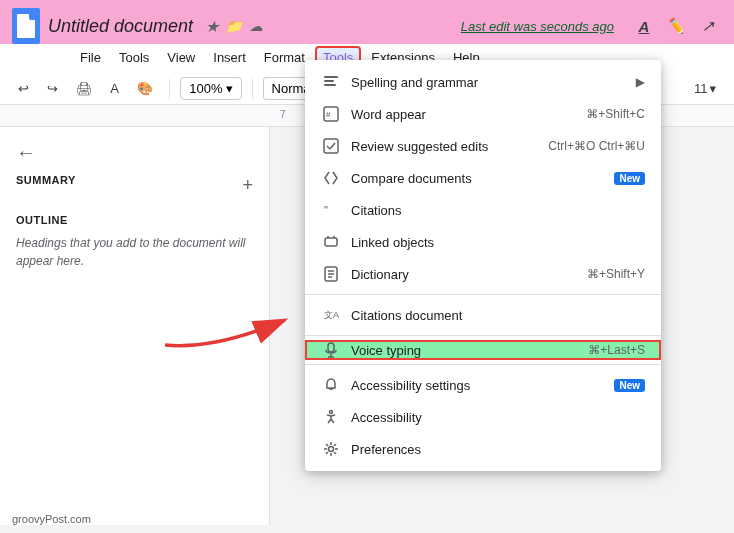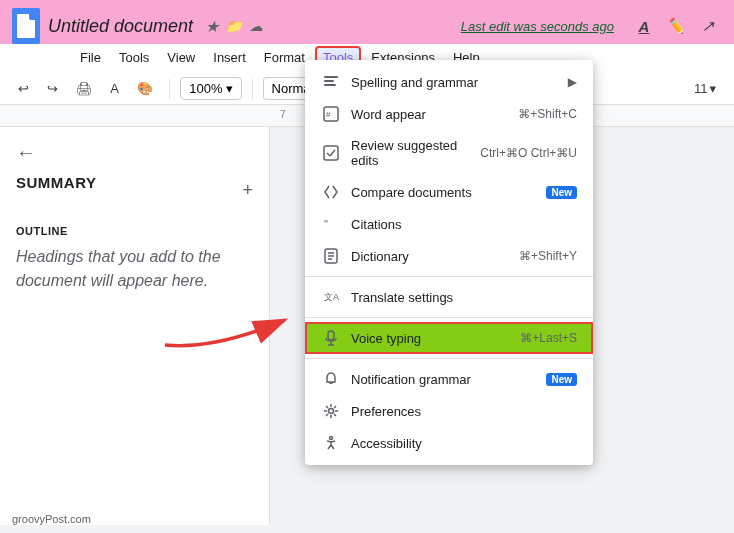"Spelling and grammar" .dropdown-menu { width: 288px -> 356px }
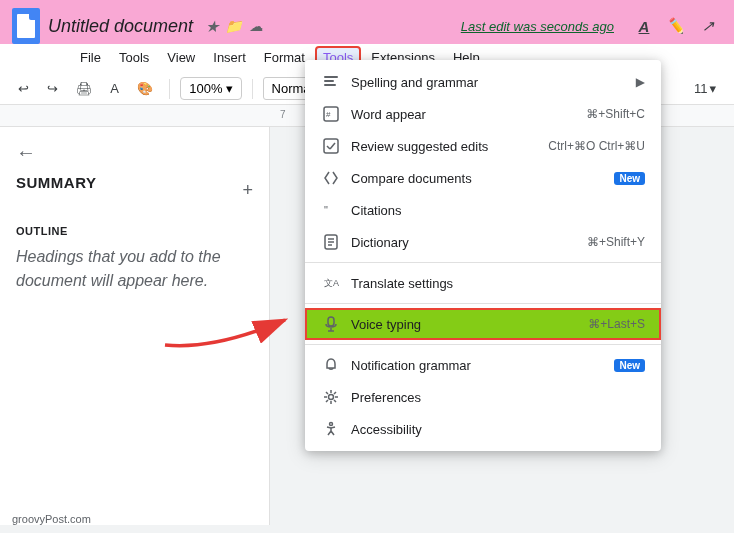"SUMMARY" .sidebar-section-title { font-size: 15px -> 11px; margin-bottom: 18px -> 12px }
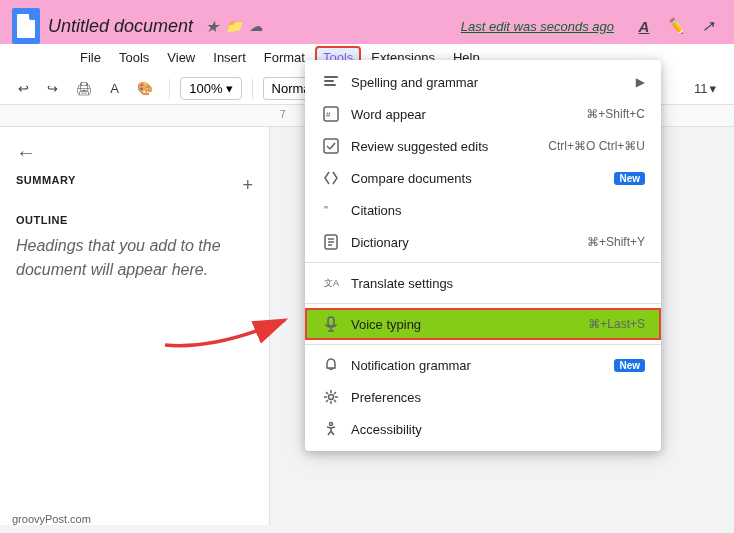"Headings that you add to" .outline-hint { font-size: 16px -> 12px }
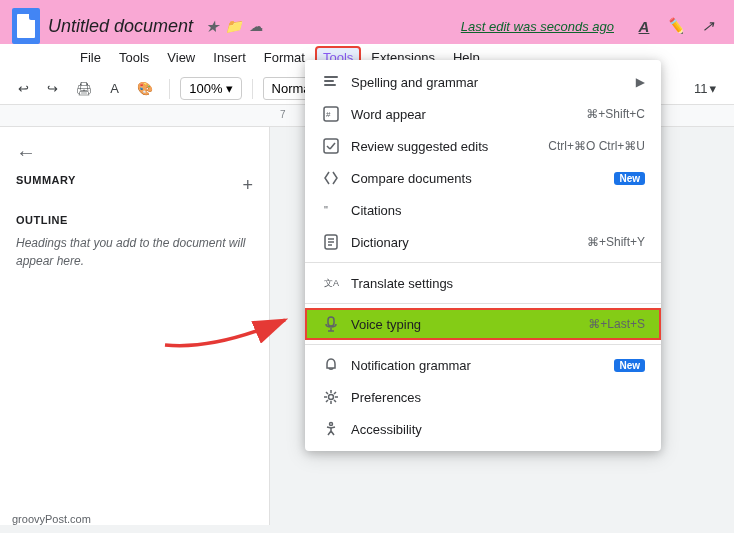"Linked objects" div.dropdown-item { html: none -> <div> <div> <svg> <rect></rect> <path></path> </svg> </div> <span>Linked objects</span> </div> }
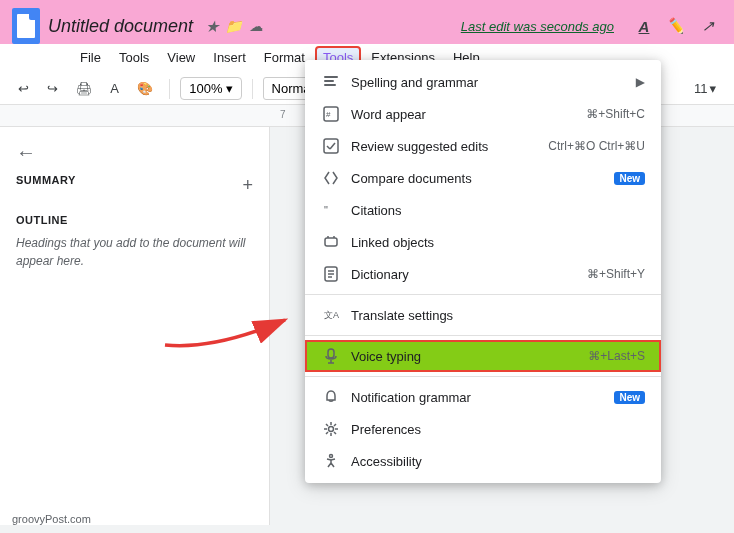"Translate settings" span.dropdown-item-label { text: Translate settings -> Citations document }
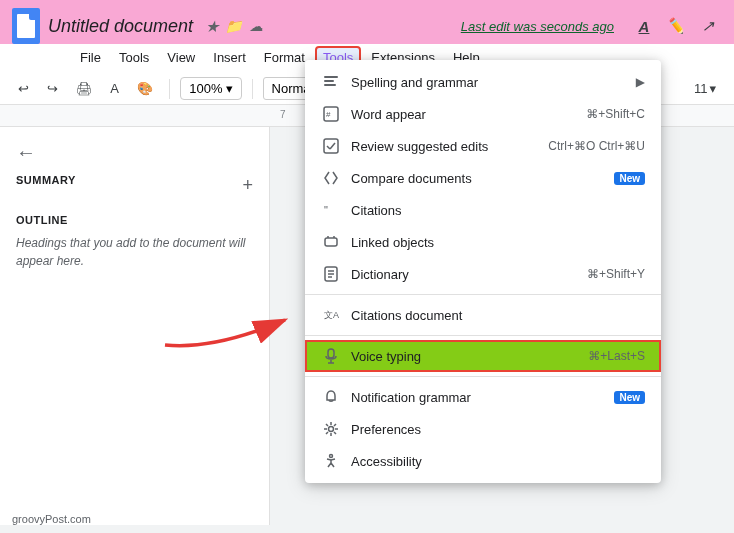"Voice typing" .dropdown-item.highlighted { background: #84cc16 -> #86efac; padding: 6px 14px -> 0 14px }
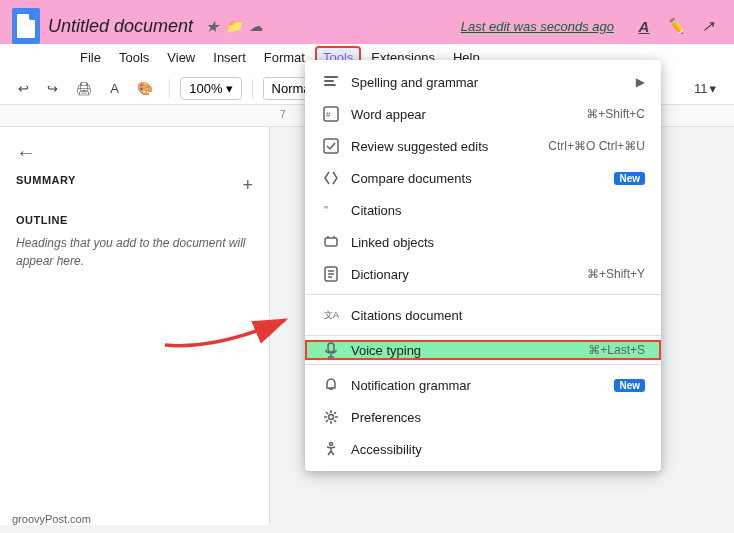"Notification grammar" span.dropdown-item-label { text: Notification grammar -> Accessibility settings }
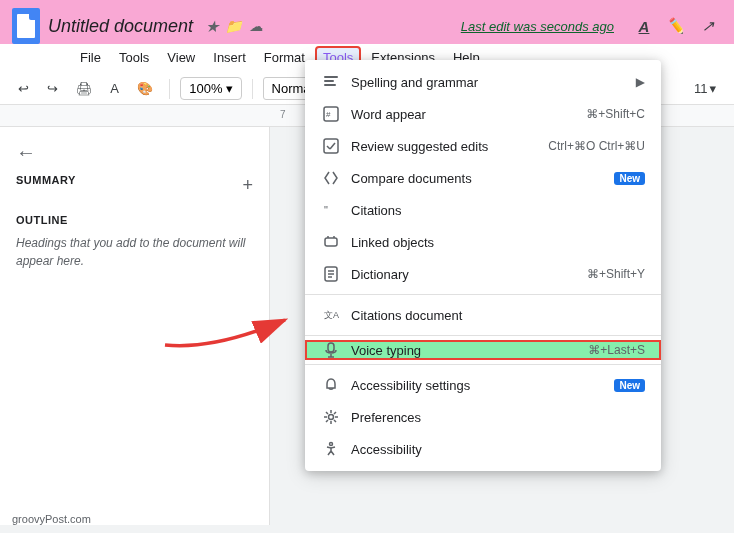"Preferences" div.dropdown-item { order: before "Accessibility" -> after "Accessibility" }
